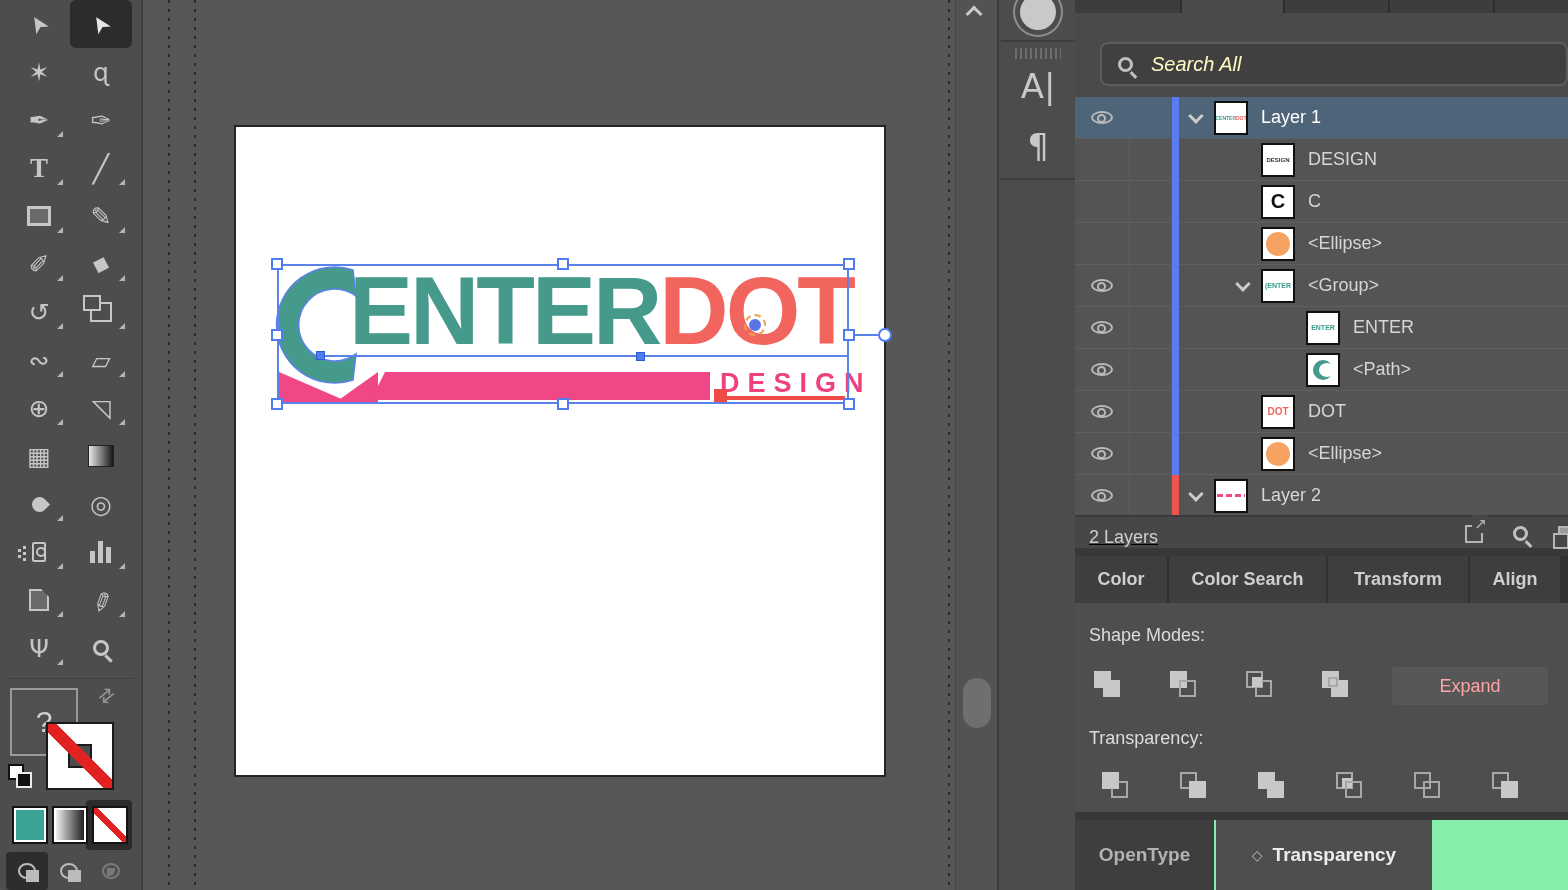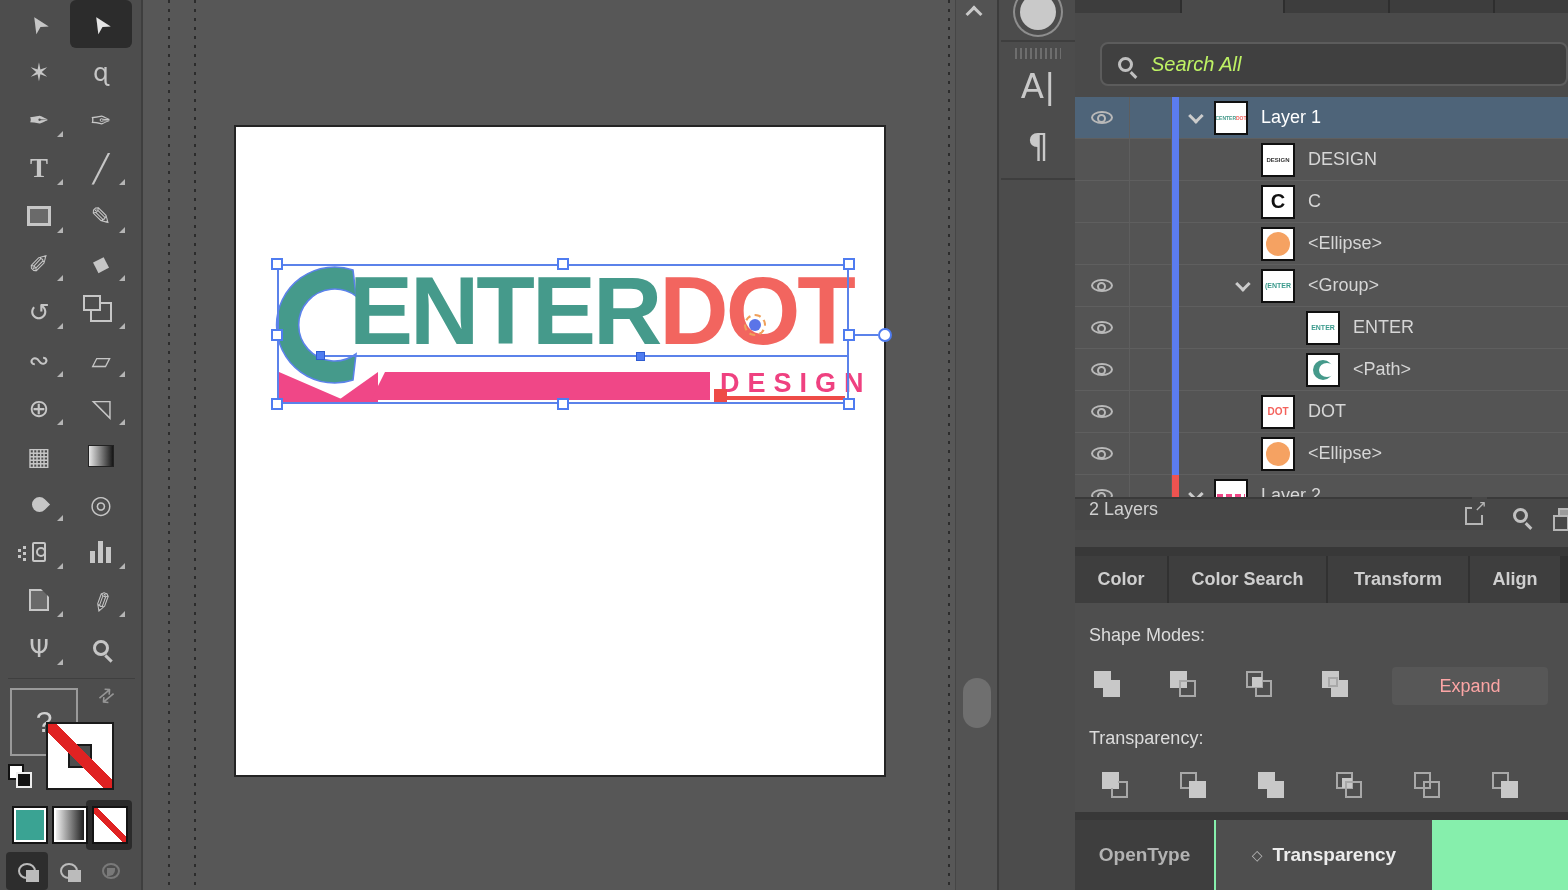"Search All" #search-text { color: #bef264 -> #fef9c3 }
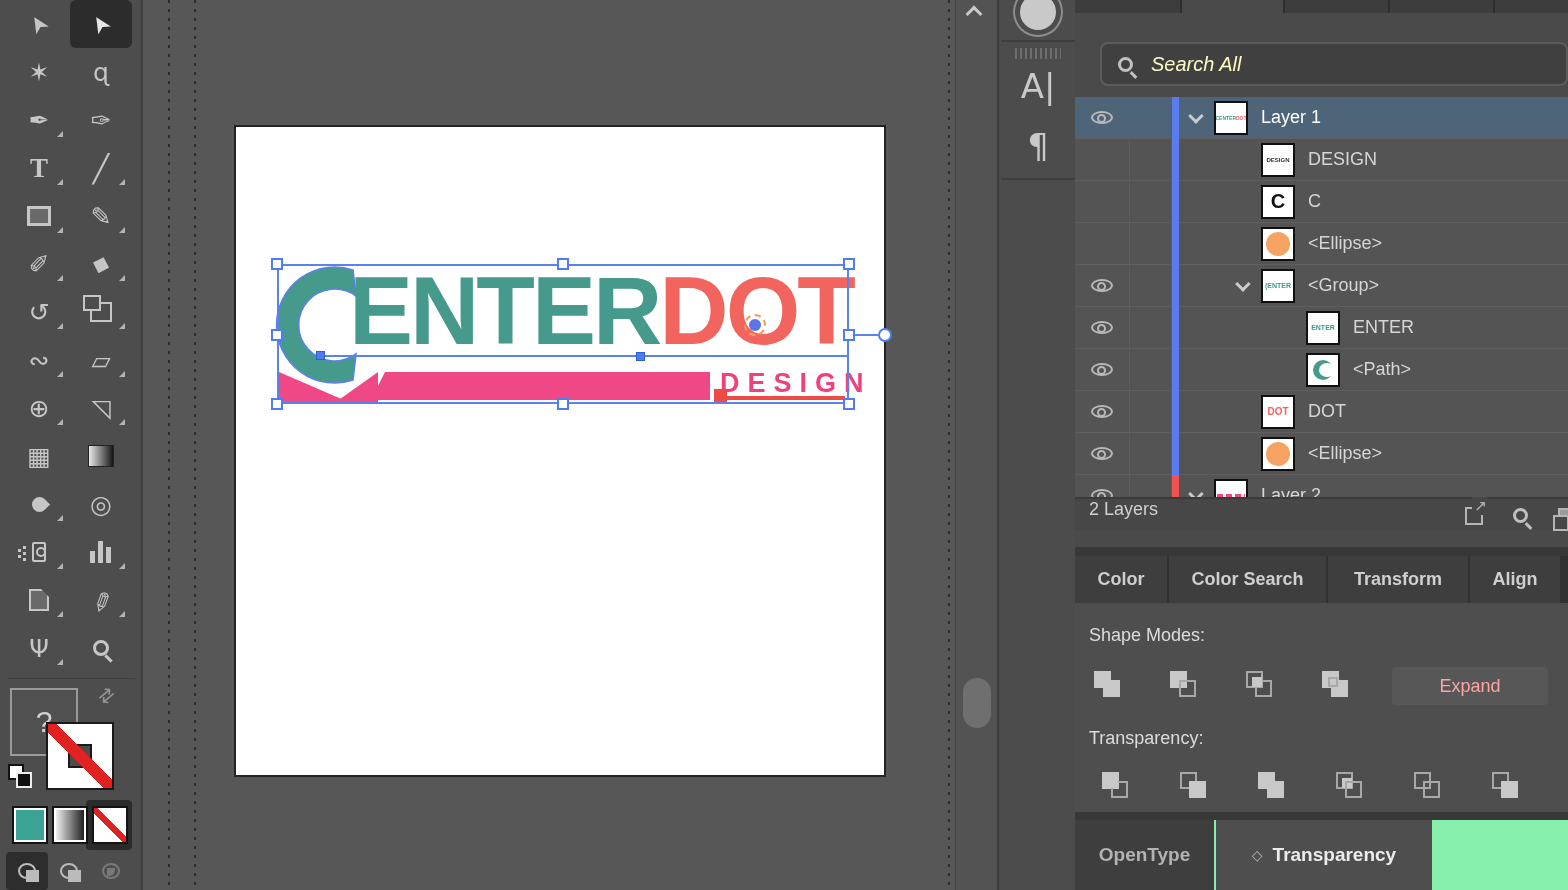"2 Layers" #layers-status { align-items: flex-start -> flex-end; text-decoration: none -> underline; top: 484px -> 502px }
